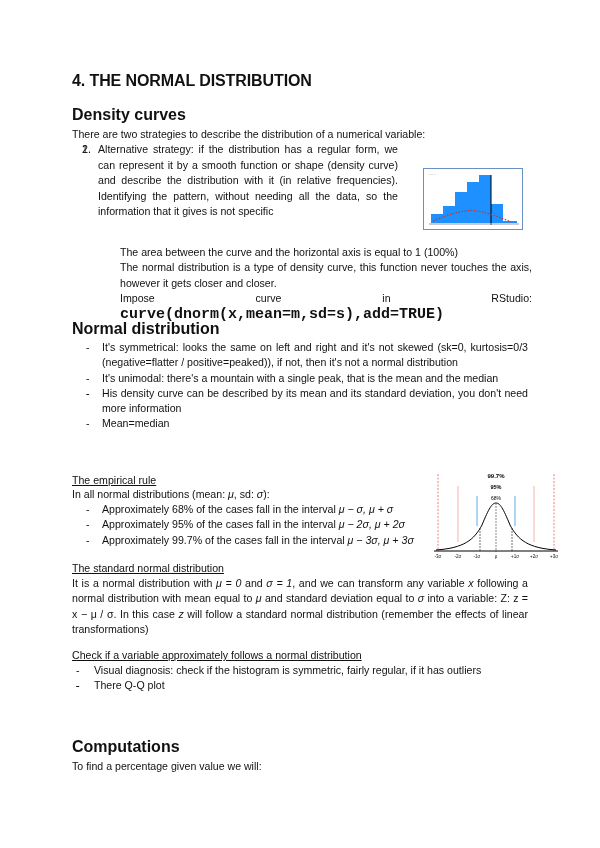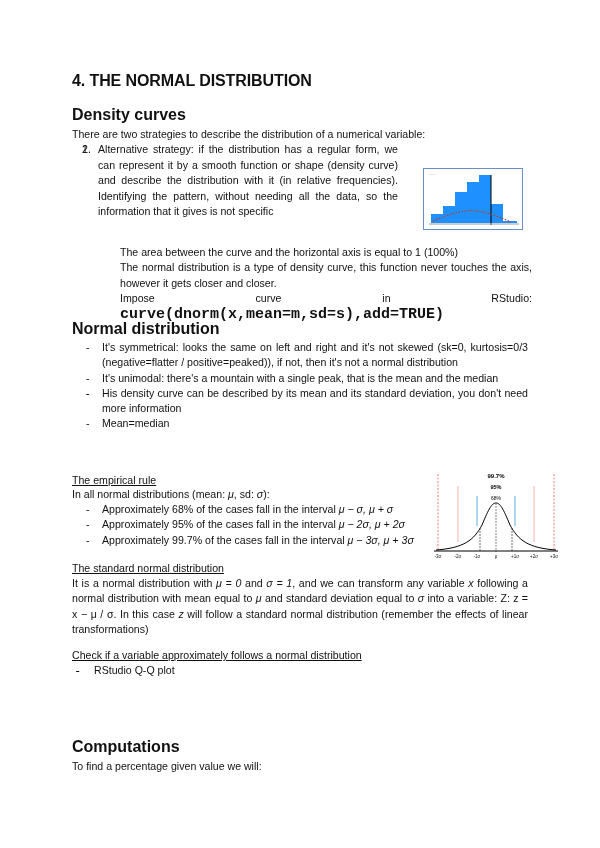"Visual diagnosis: check if the" span { html: none -> <span>Visual diagnosis: check if the histogram is symmetric, fairly regular, if it has outliers</span> }
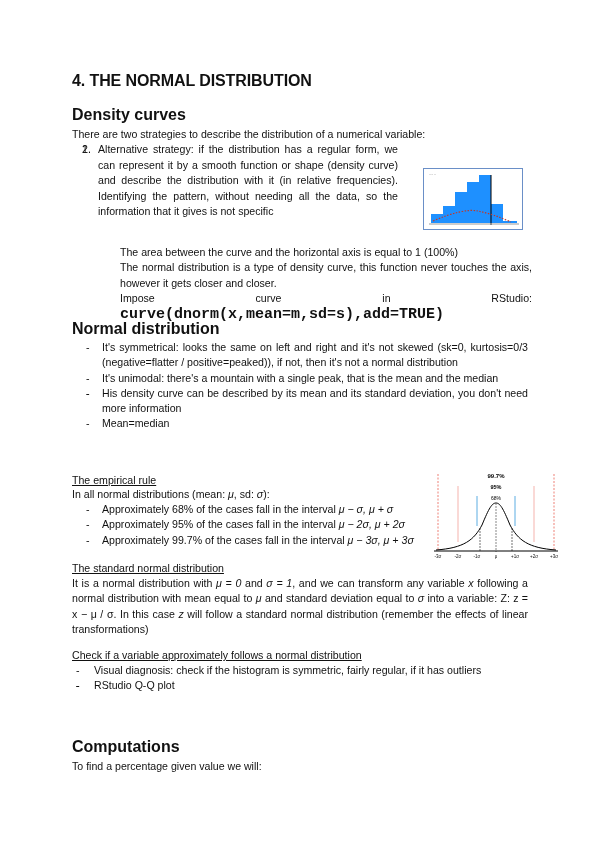"RStudio Q-Q plot" span { text: RStudio -> There }
